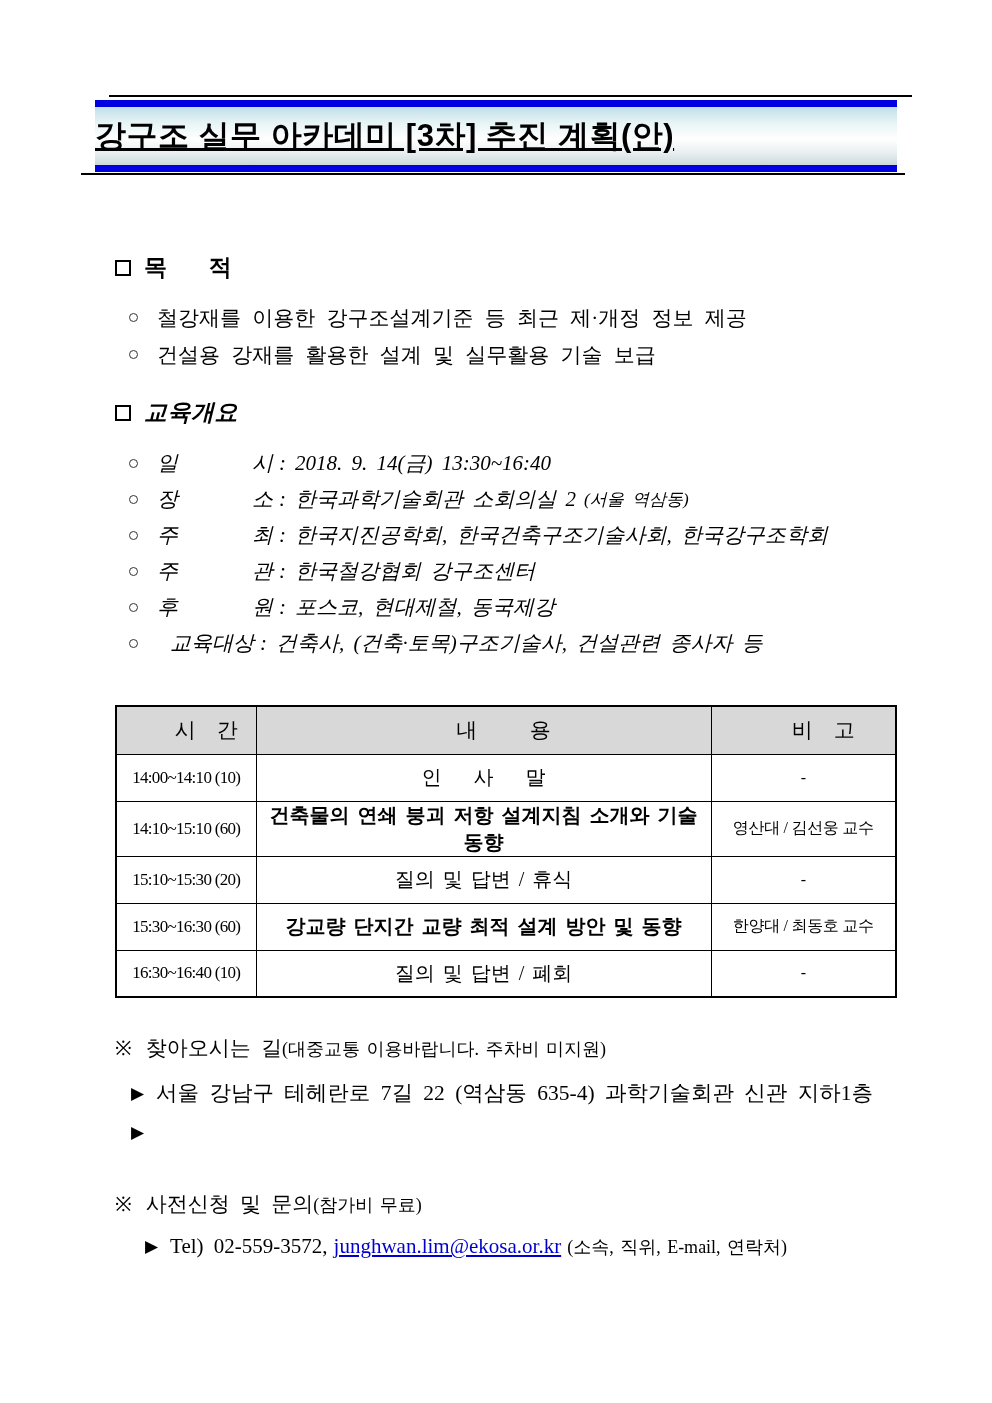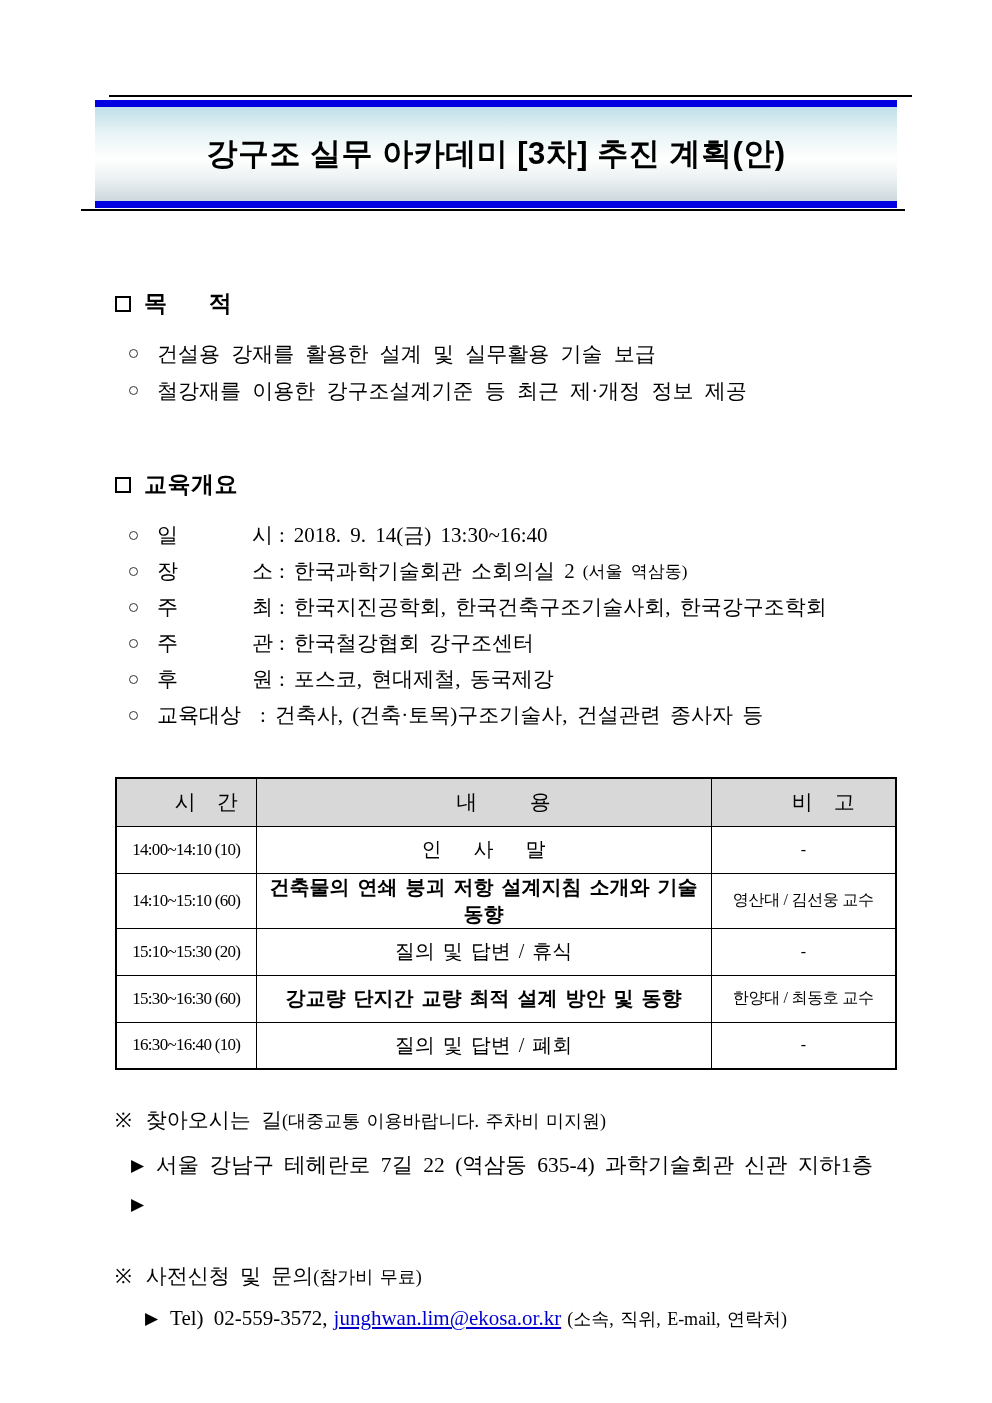"강구조 실무 아카데미 [3차] 추진" .banner { height: 108px -> 72px; justify-content: center -> none; text-decoration: none -> underline }
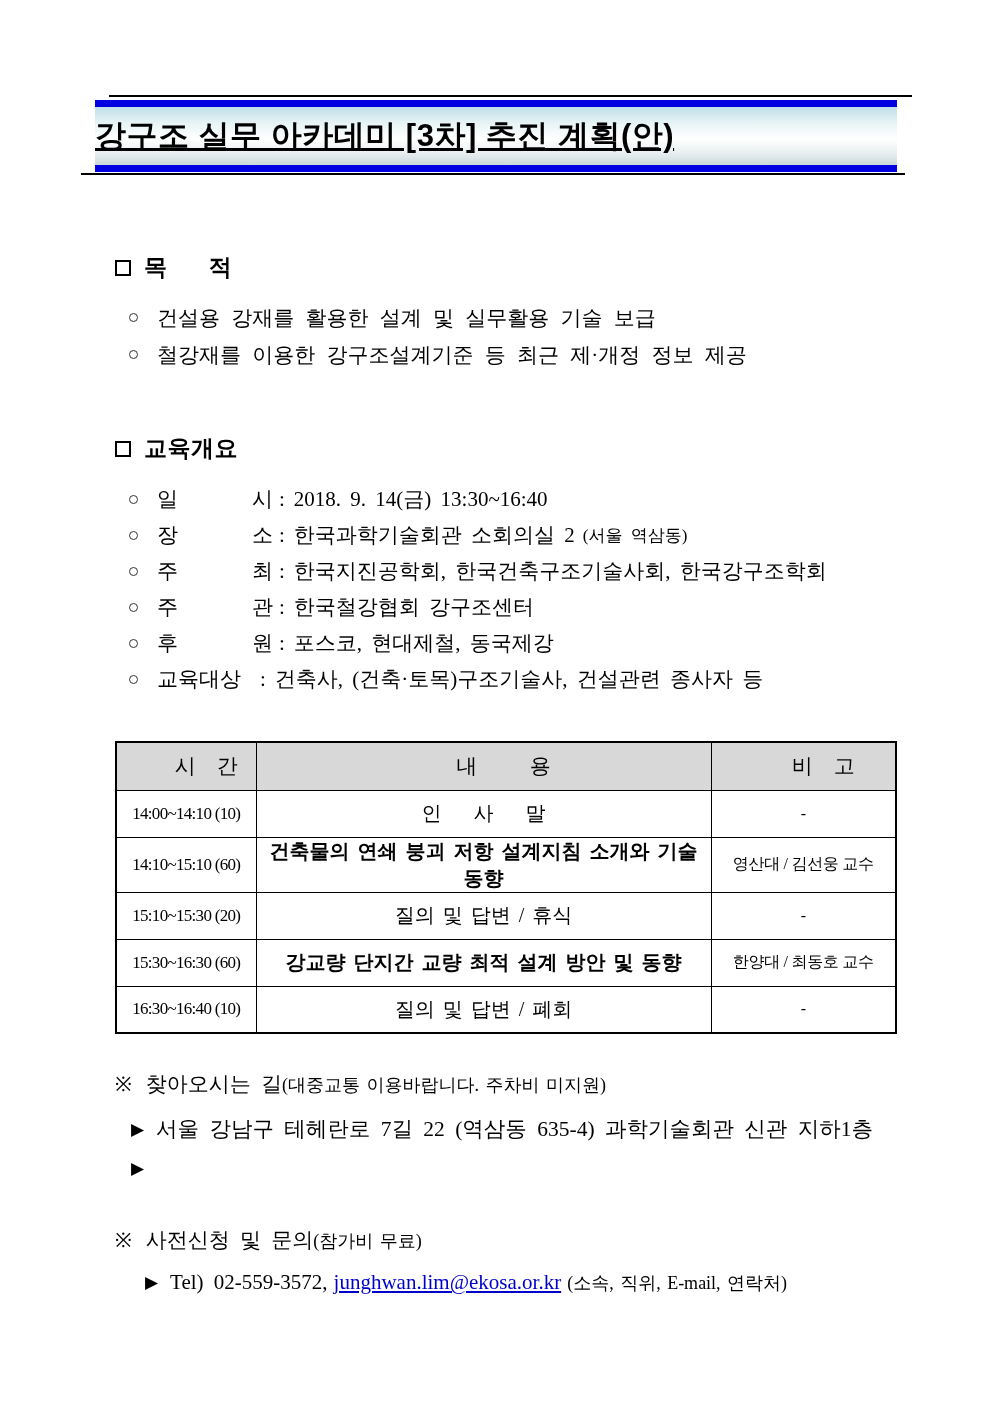"건설용 강재를 활용한 설계 및" div.purpose-item { order: before "철강재를 이용한 강구조설계기준 등 최근" -> after "철강재를 이용한 강구조설계기준 등 최근" }
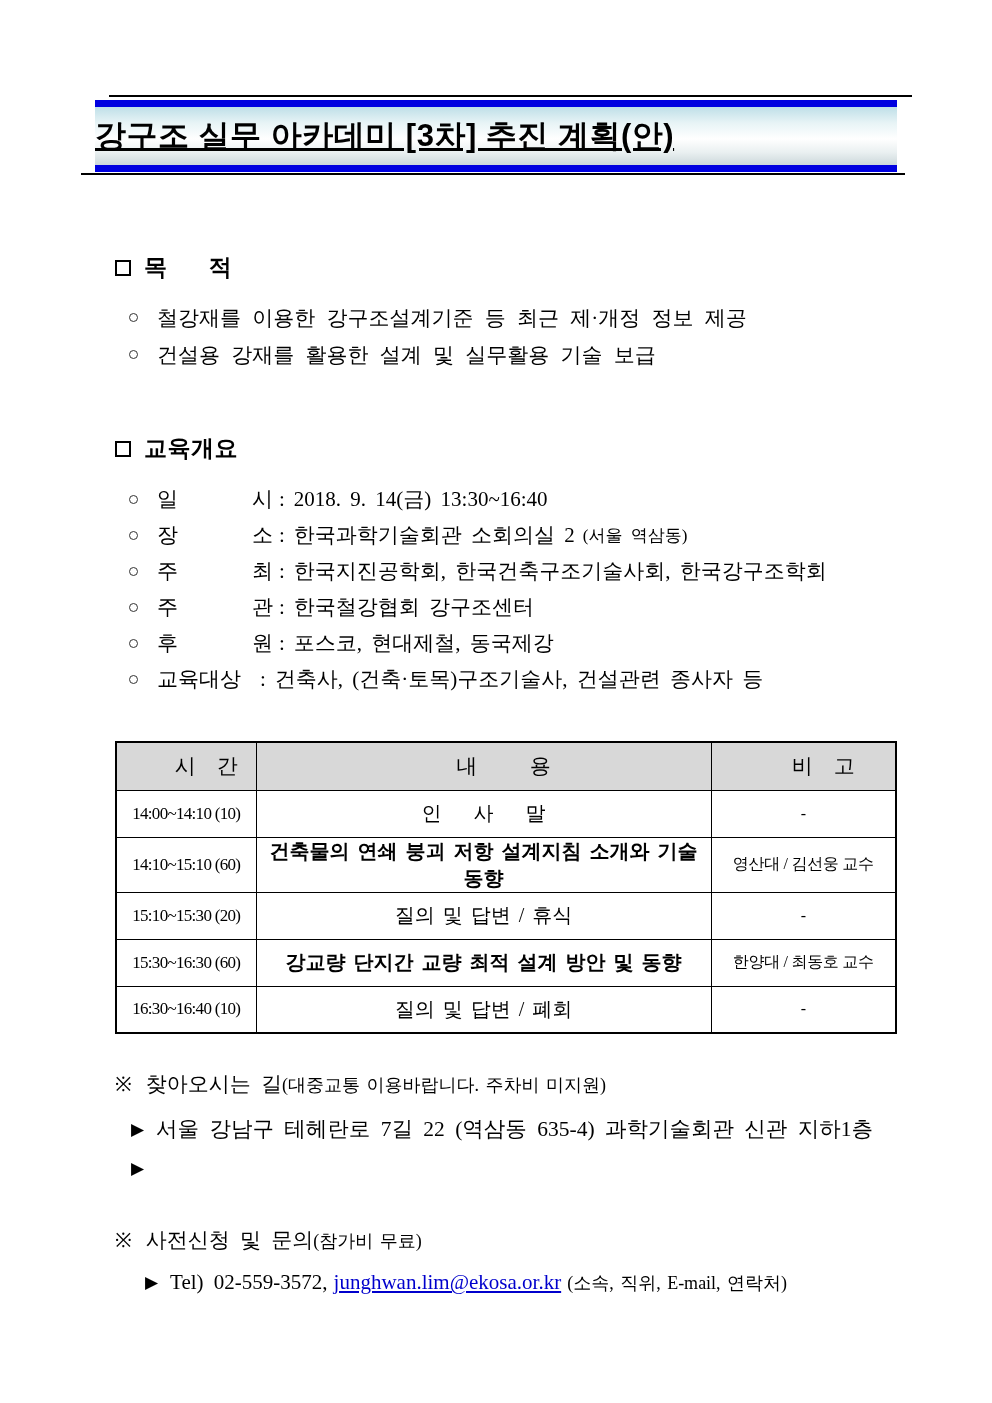"교육개요" .mt-overview { font-style: none -> italic; margin-top: 60px -> 24px }
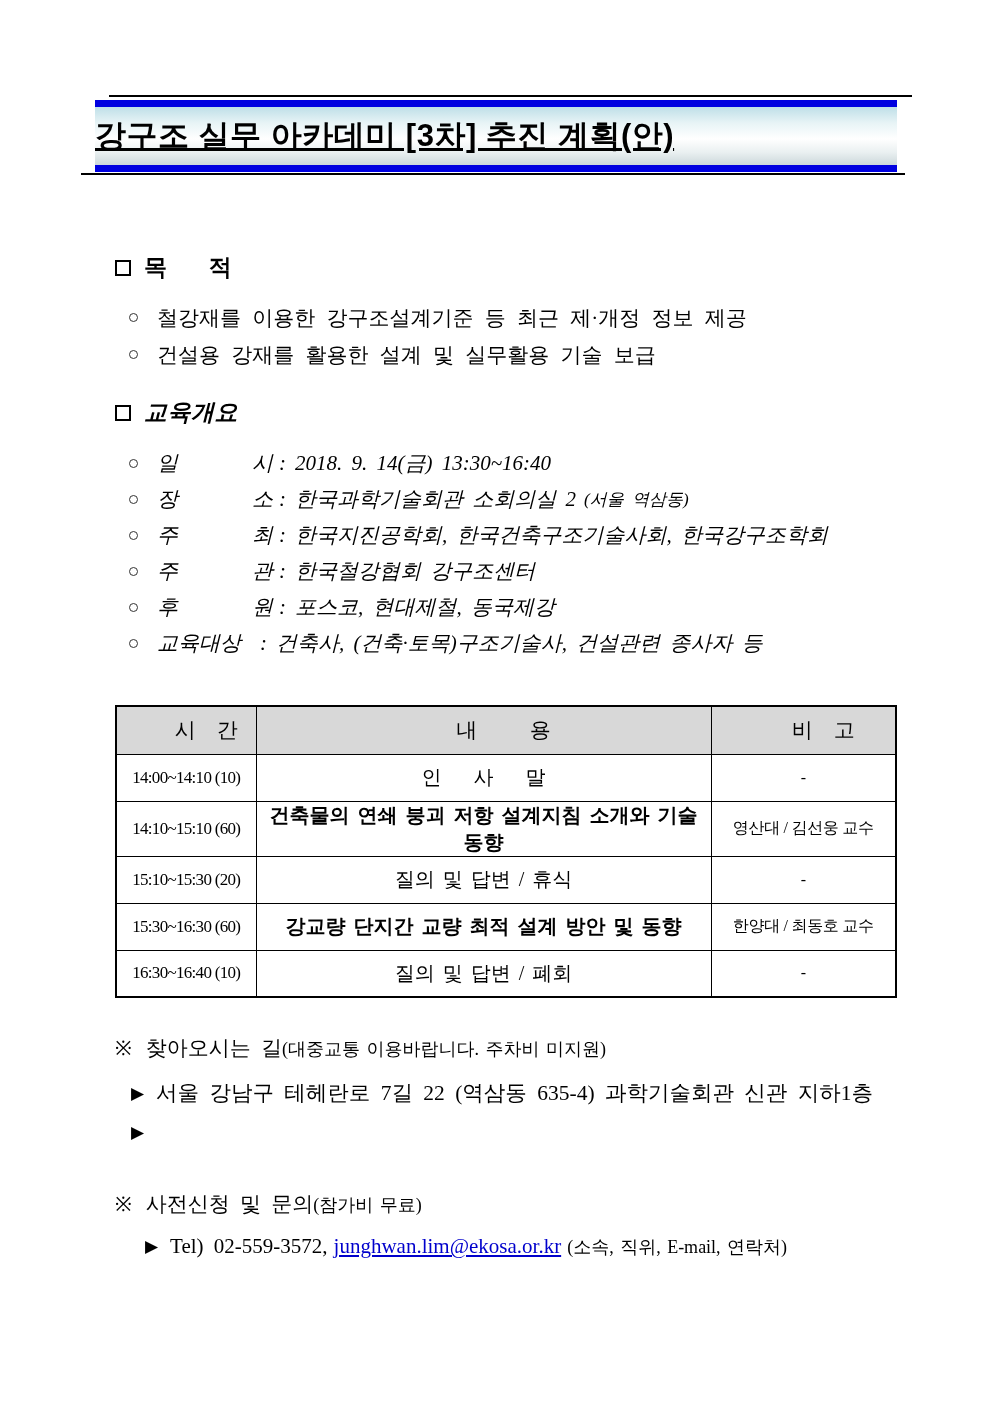"일 시" .overview-rows { text-align: none -> right }
